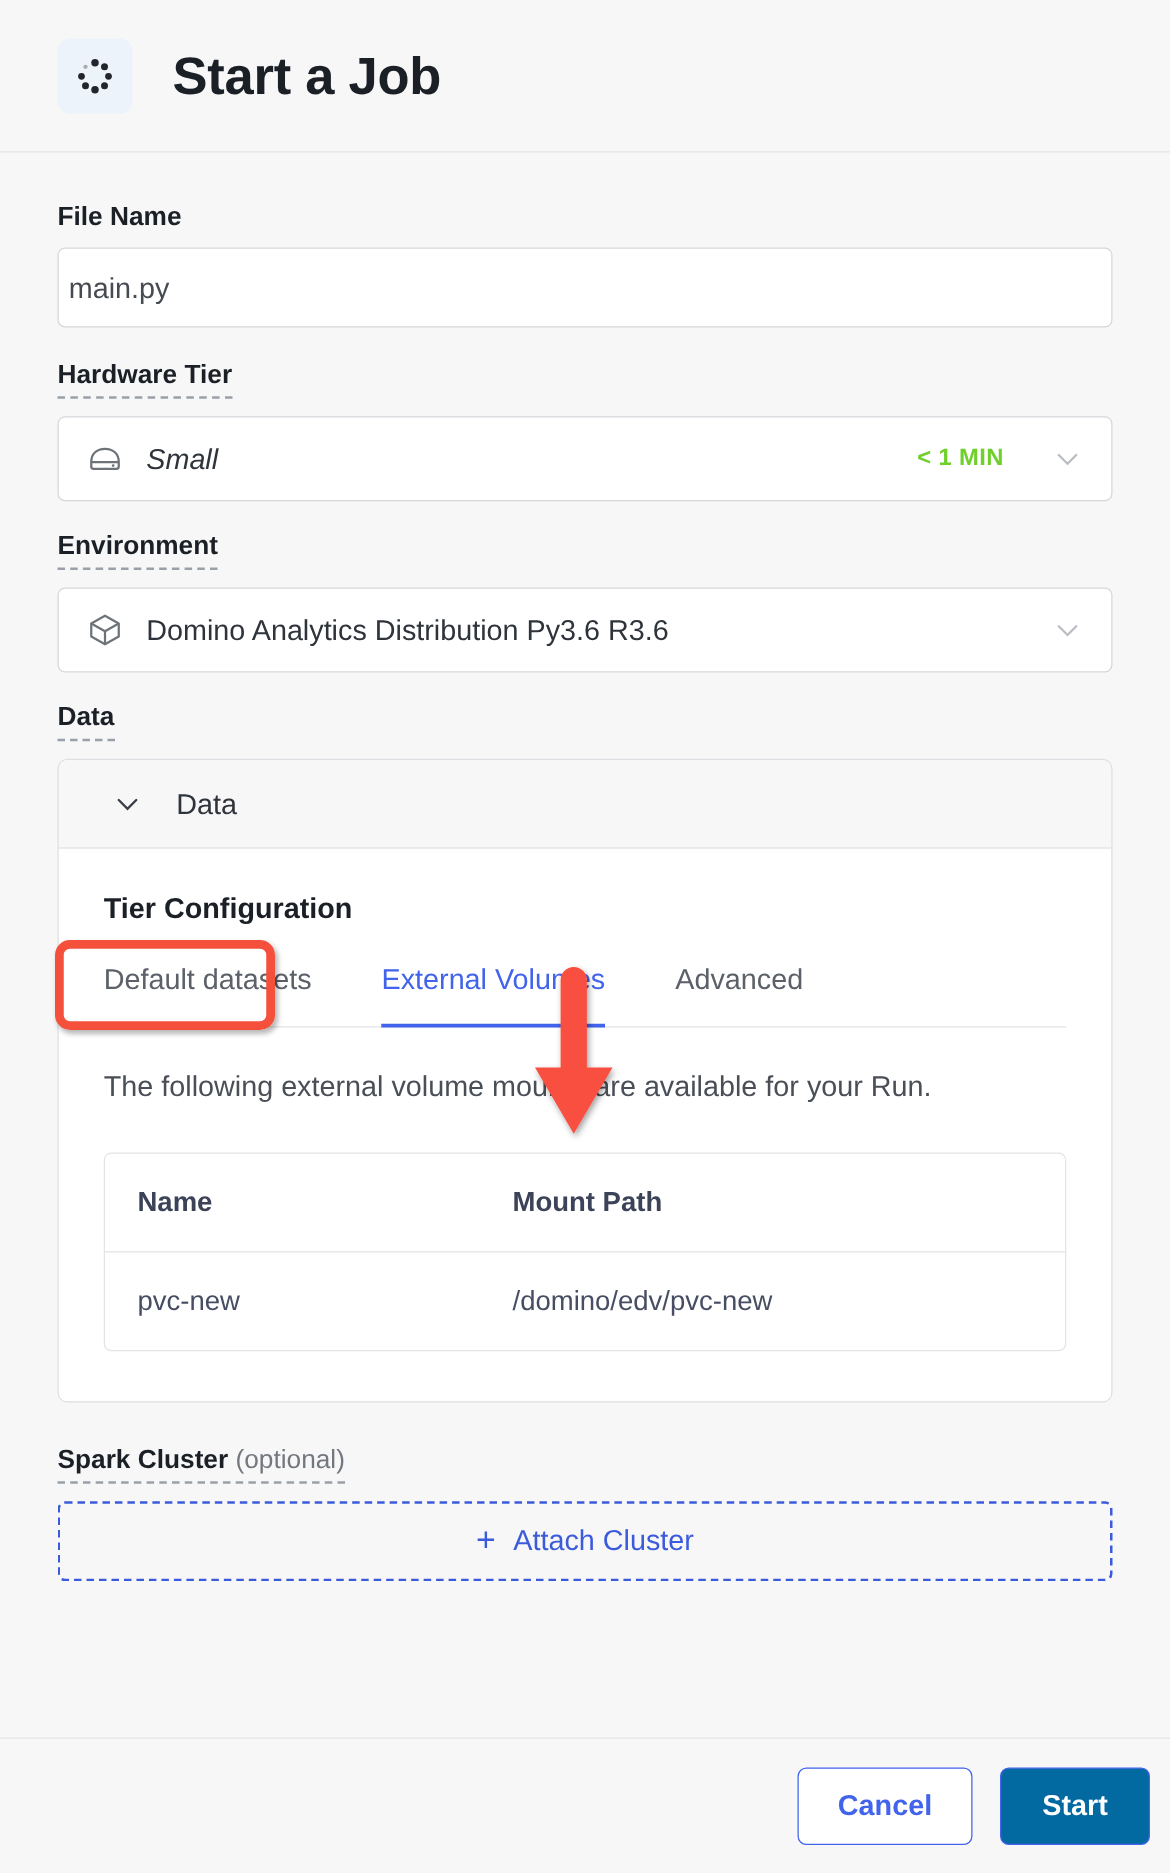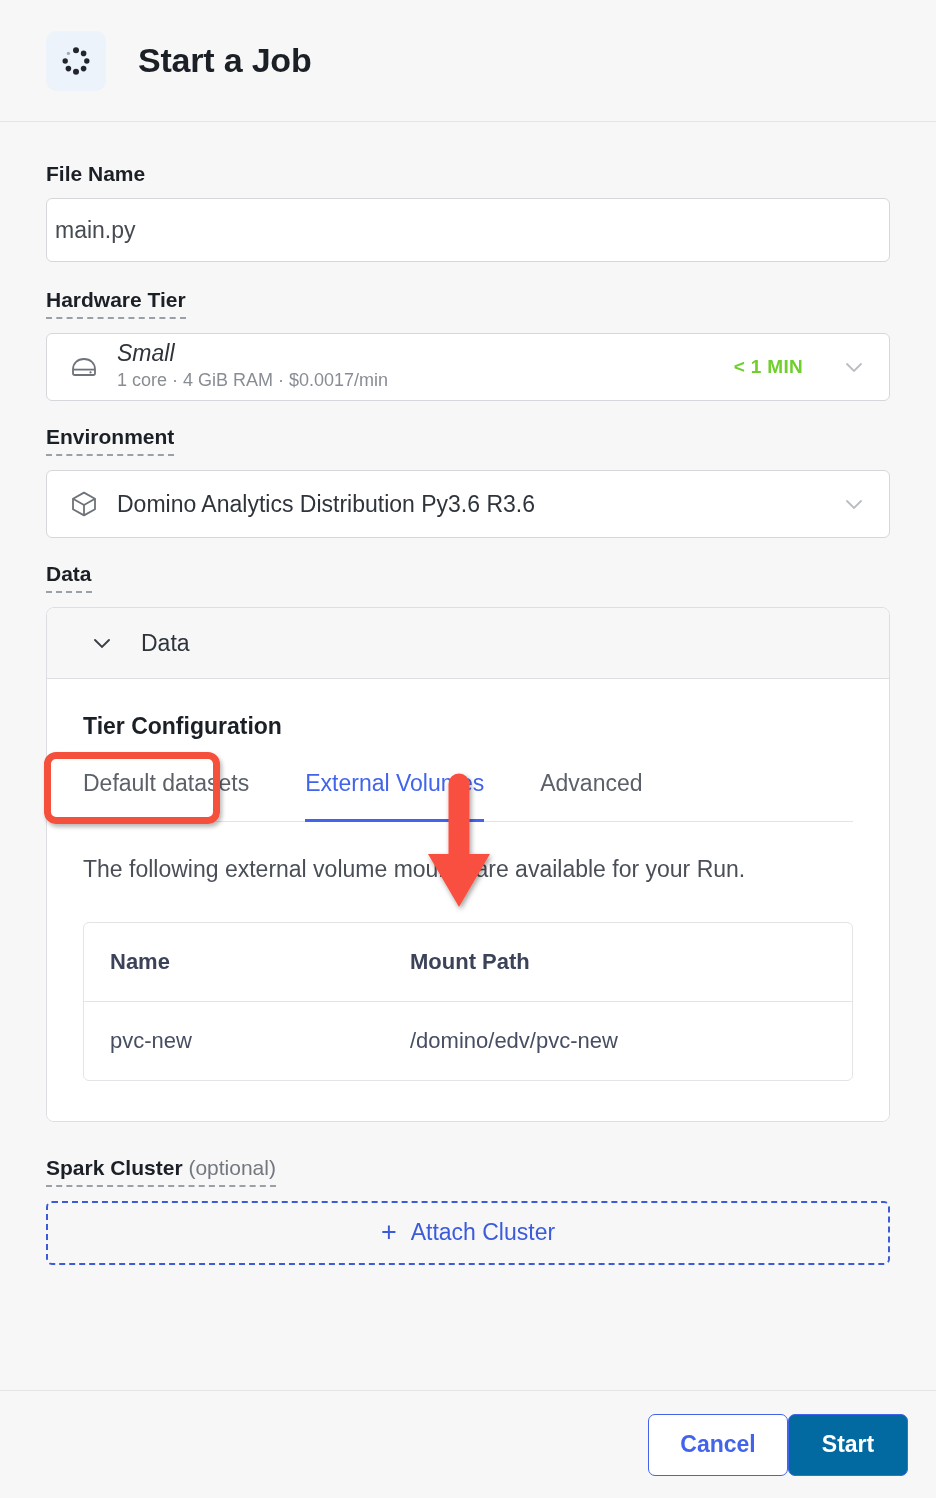"Start a Job" .header-title { font-size: 34px -> 42px }
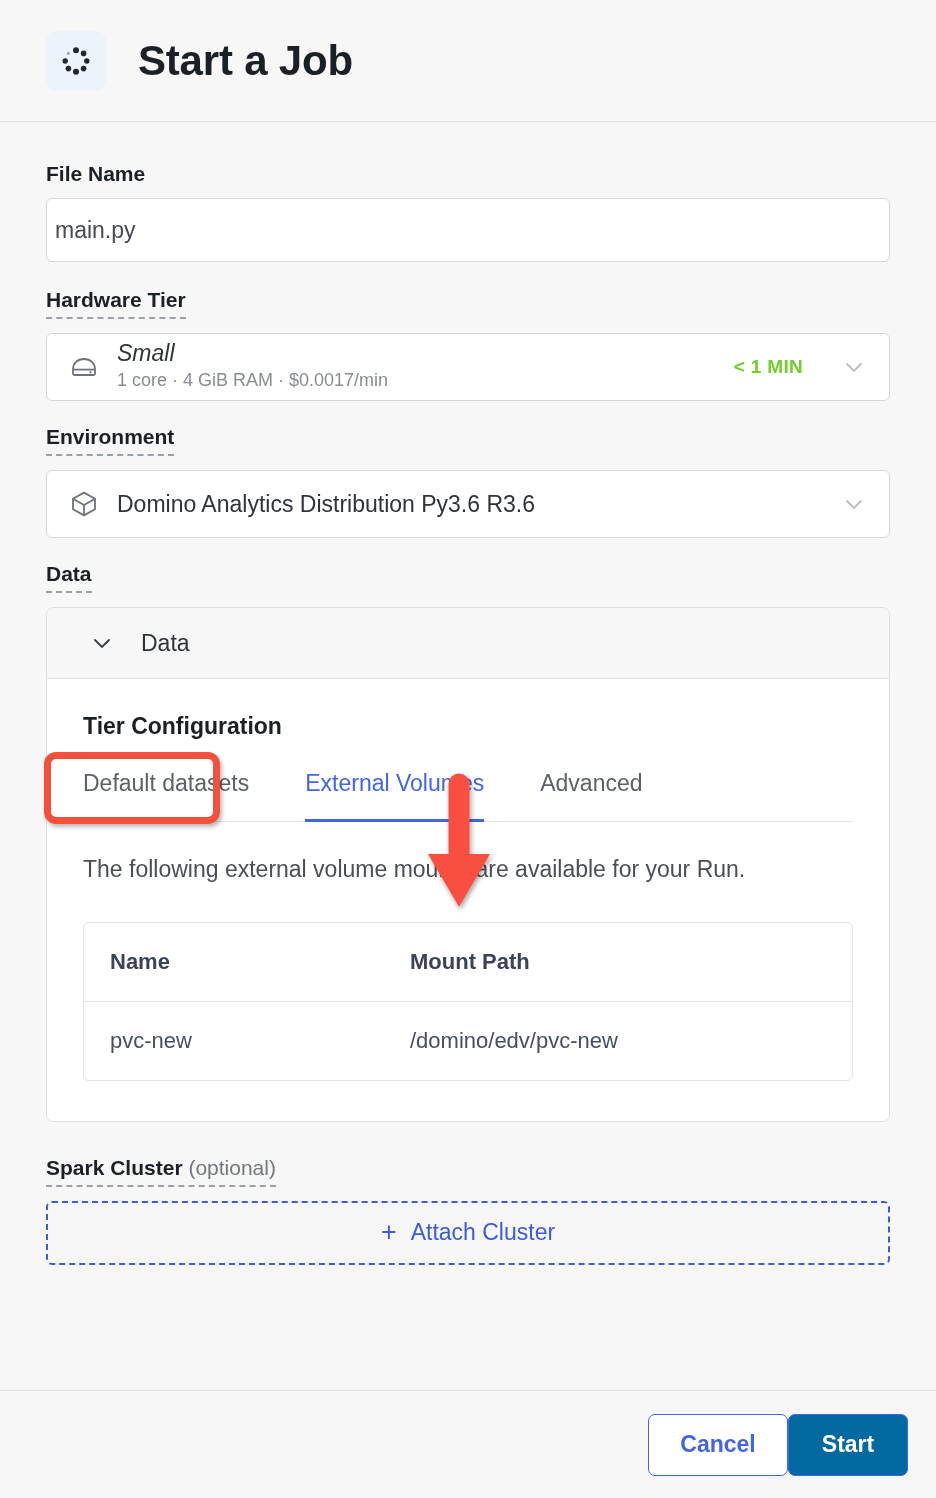"1 core · 4 GiB" span.tier-specs { html: <span>1 core · 4 GiB RAM · $0.0017/min</span> -> none }
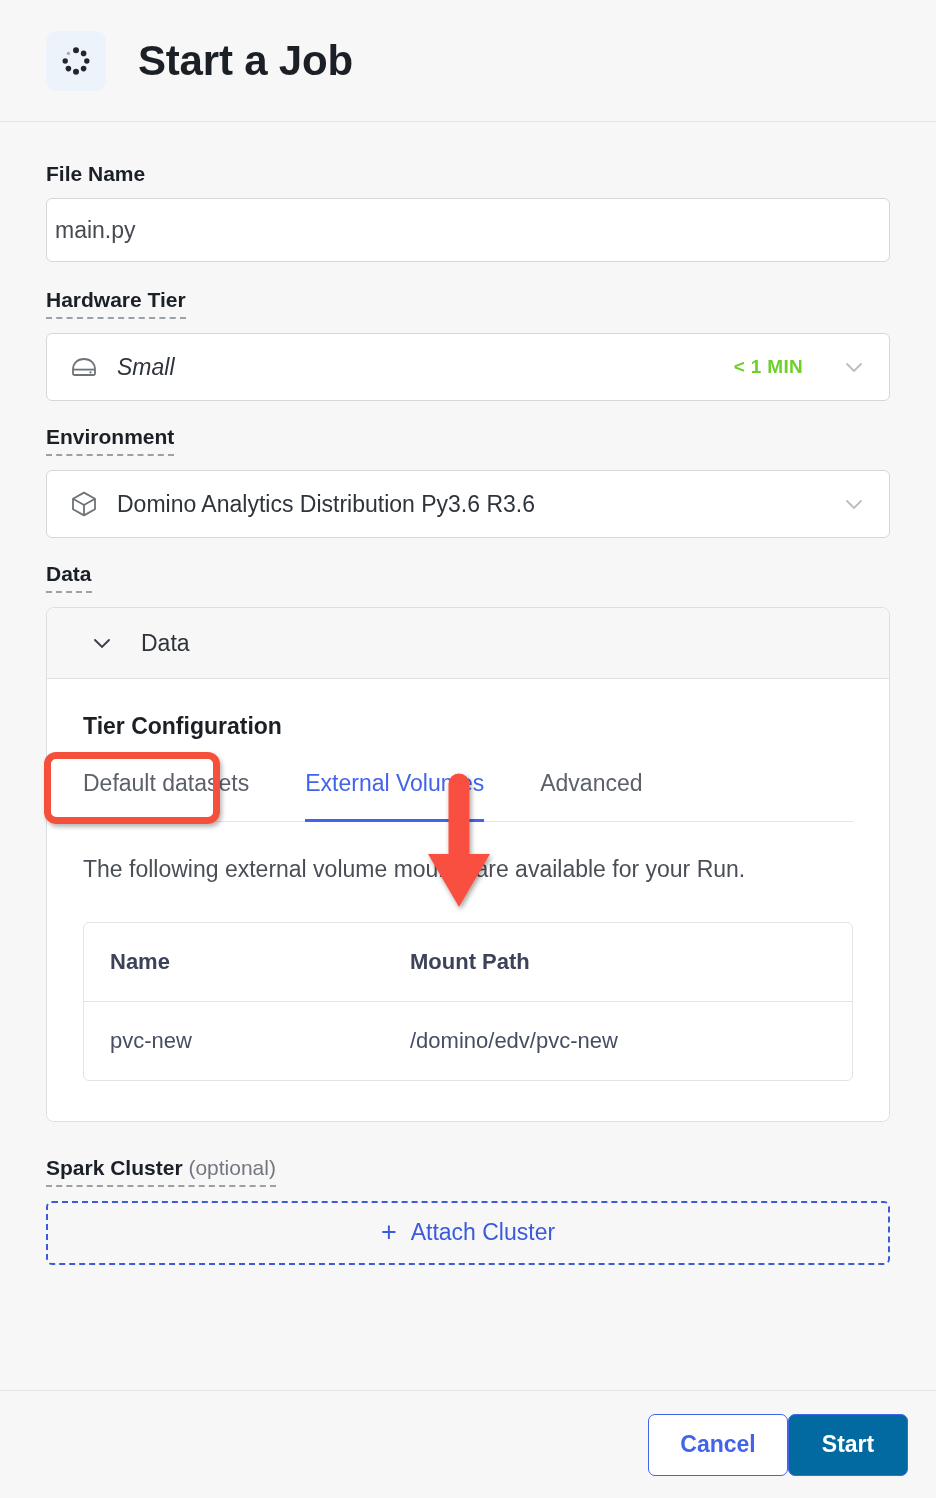"Cancel" .footer { gap: none -> 22px; padding-right: 28px -> 16px }
